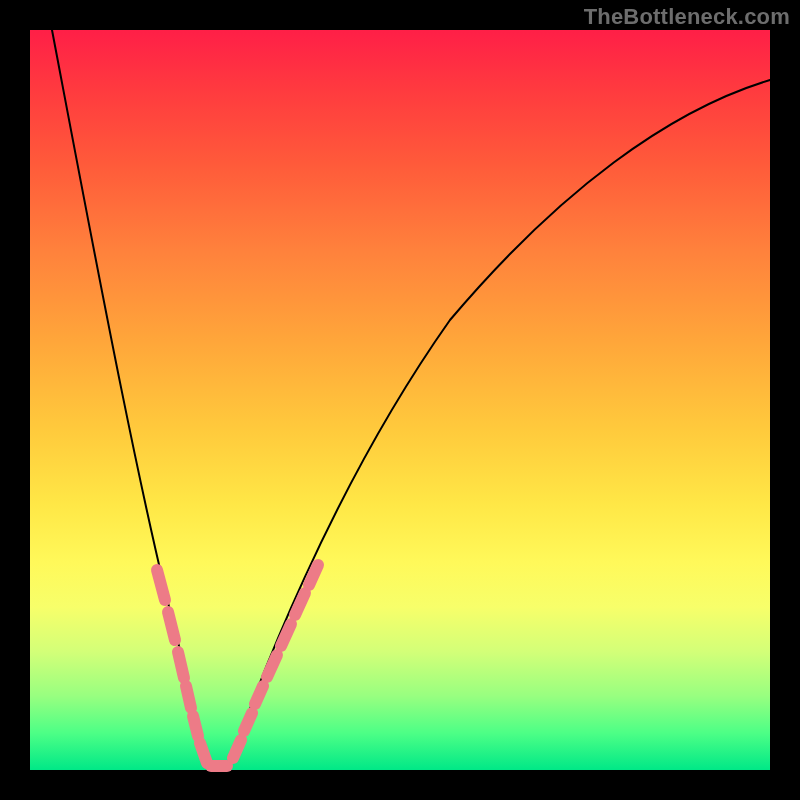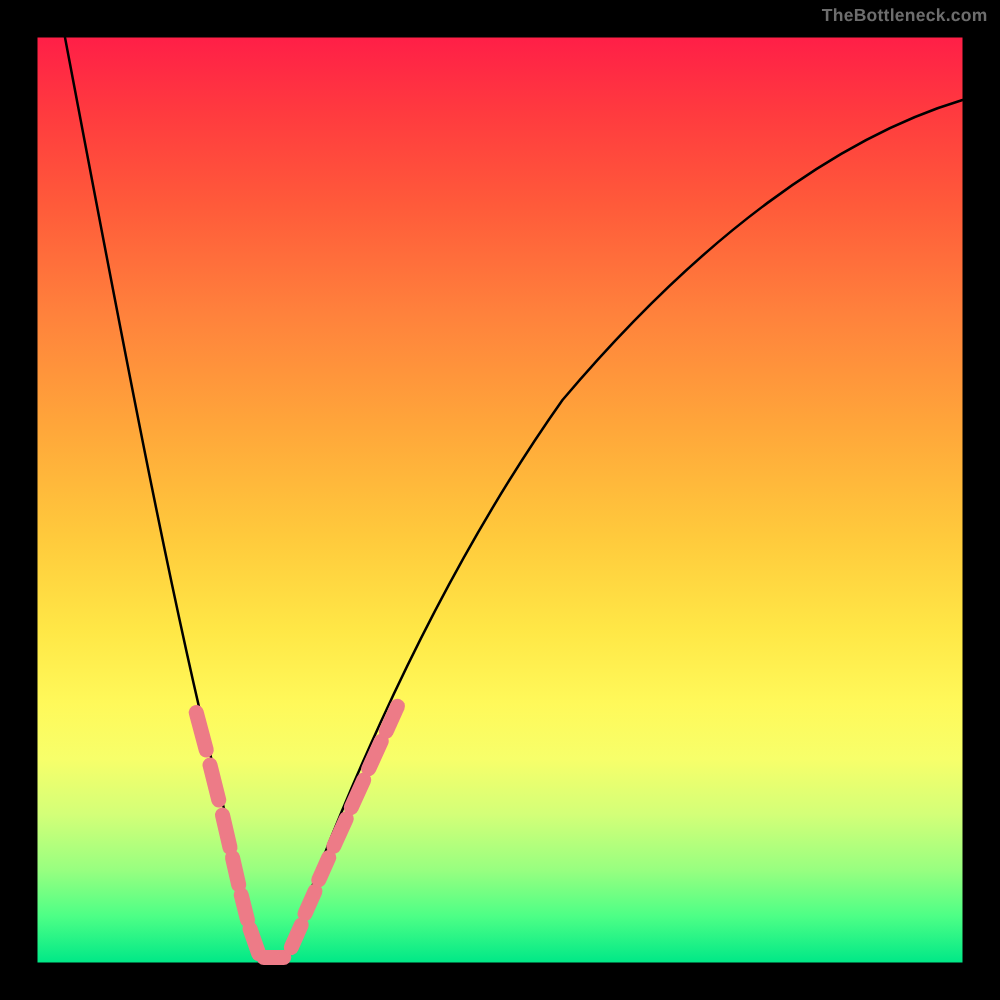"TheBottleneck.com" .watermark { font-size: 14px -> 22px }
